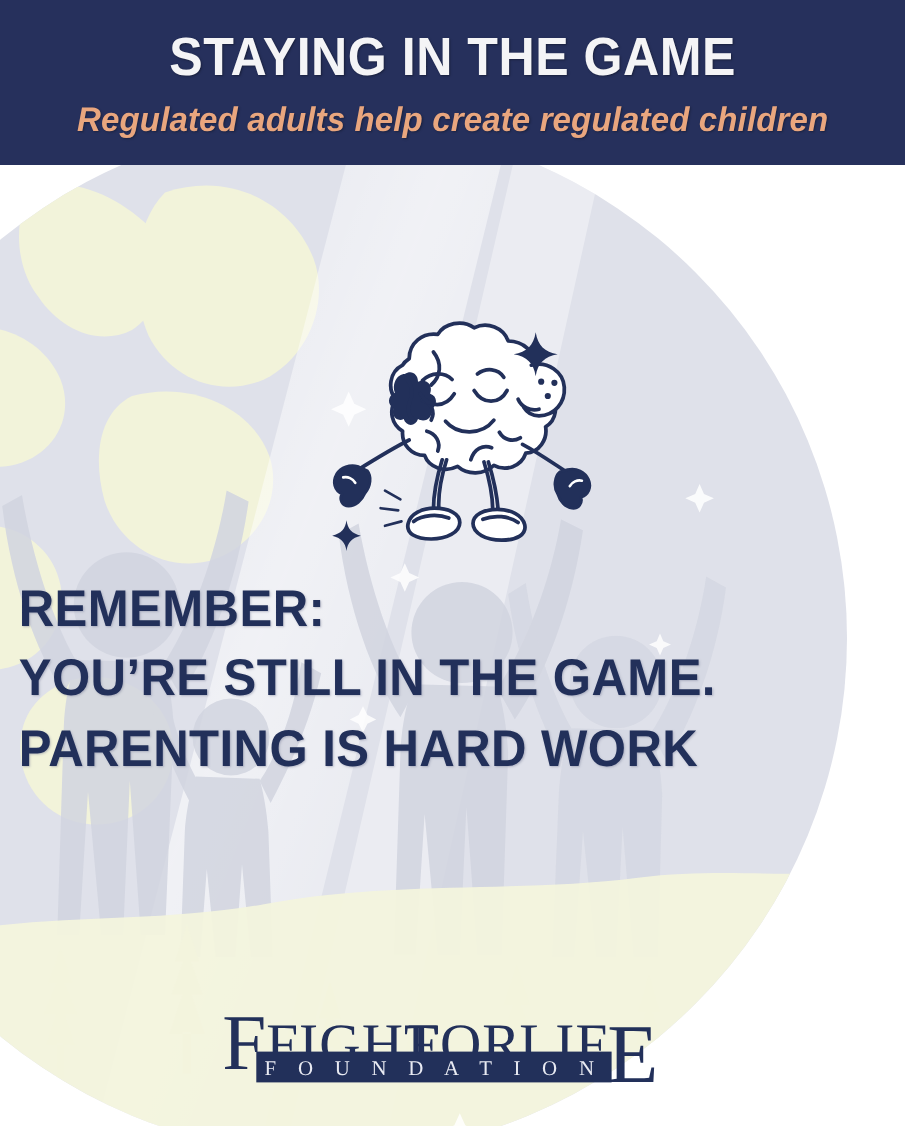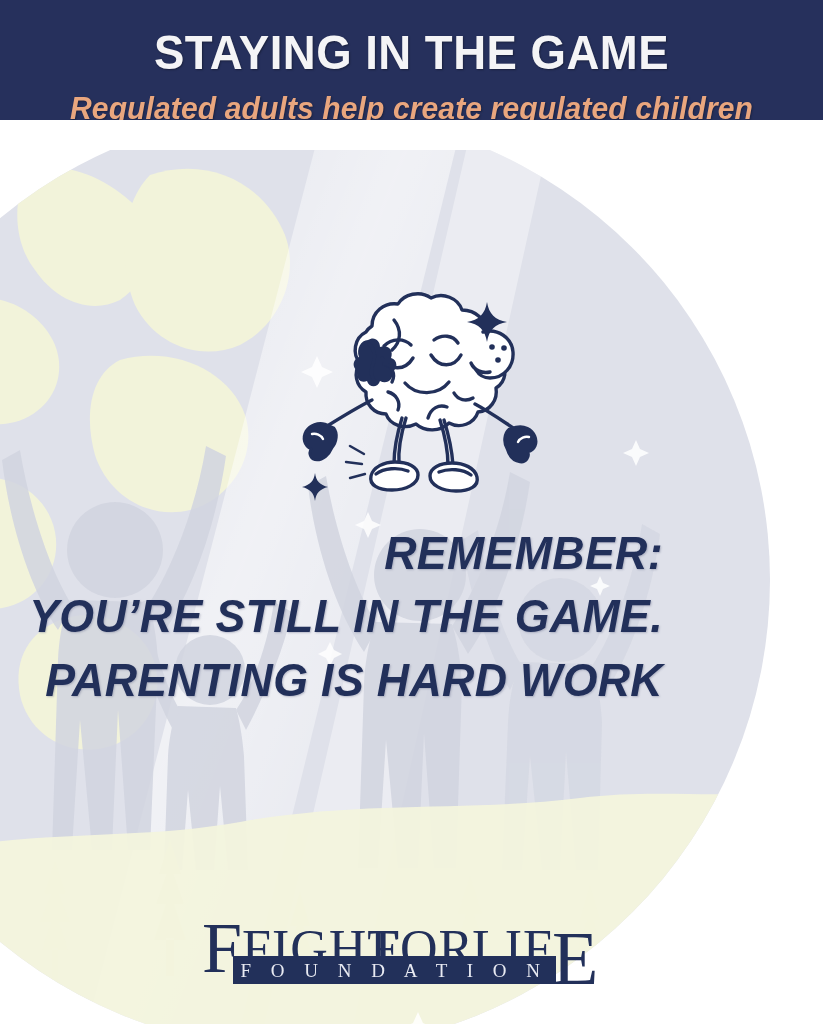"STAYING IN THE GAME" .header-band { height: 120px -> 150px }
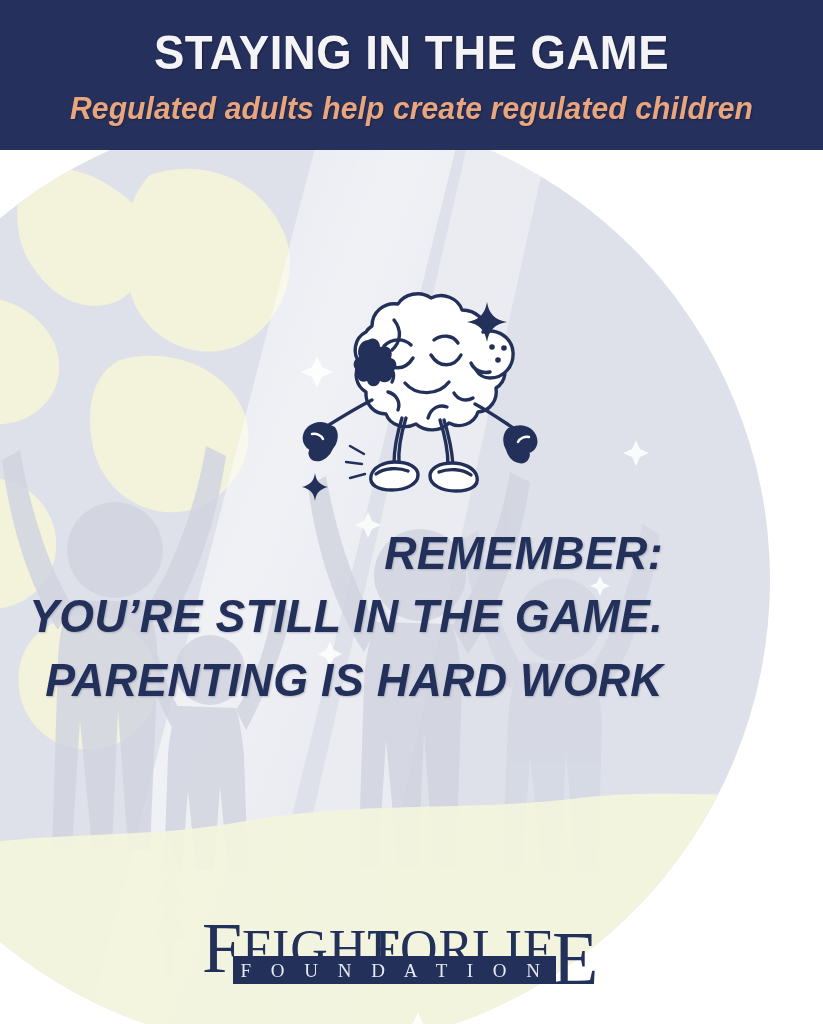"REMEMBER:" .message { font-style: italic -> none; text-align: right -> left }
